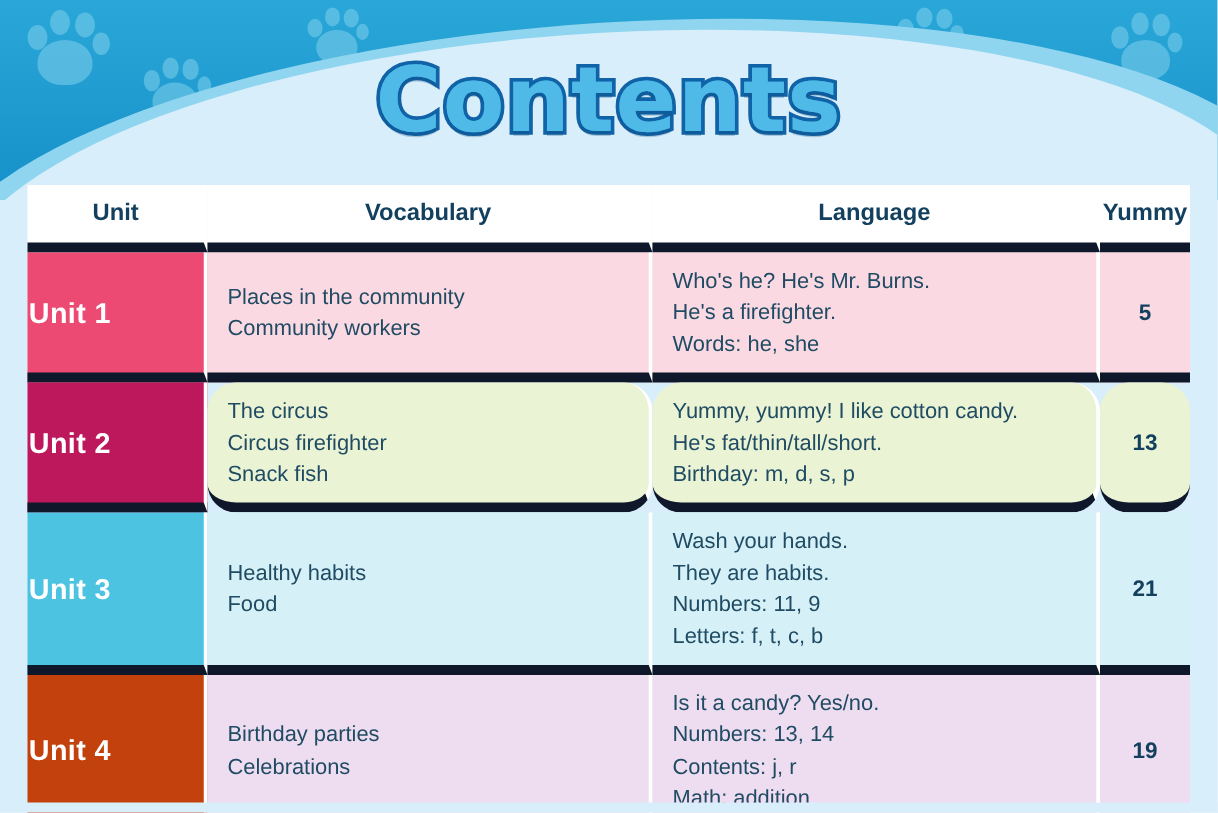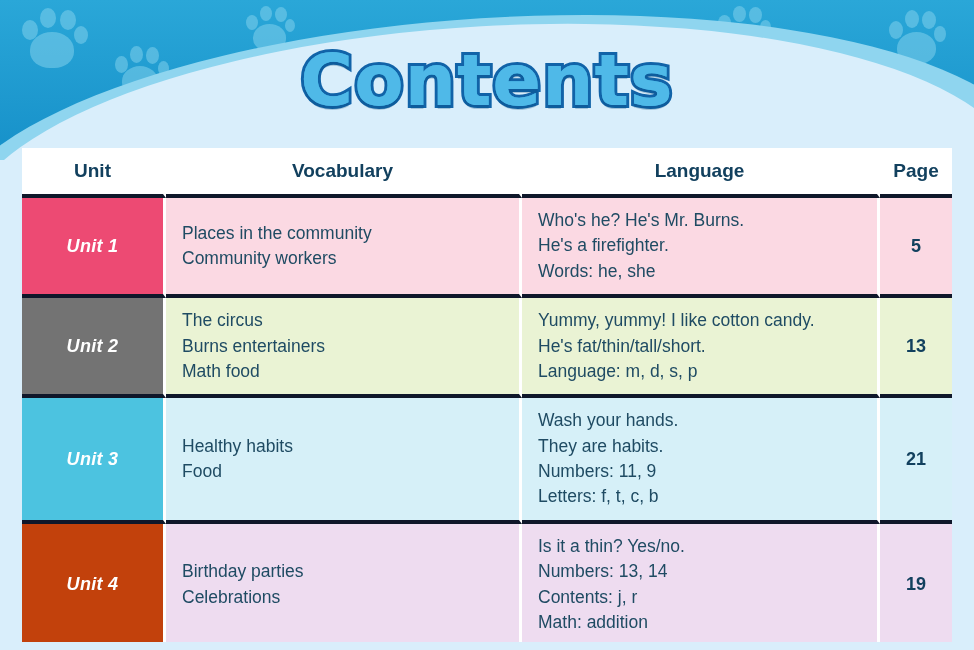"Unit" table.contents th, table.contents td { border-bottom: 4px solid #0f172a -> 8px solid #0f172a }
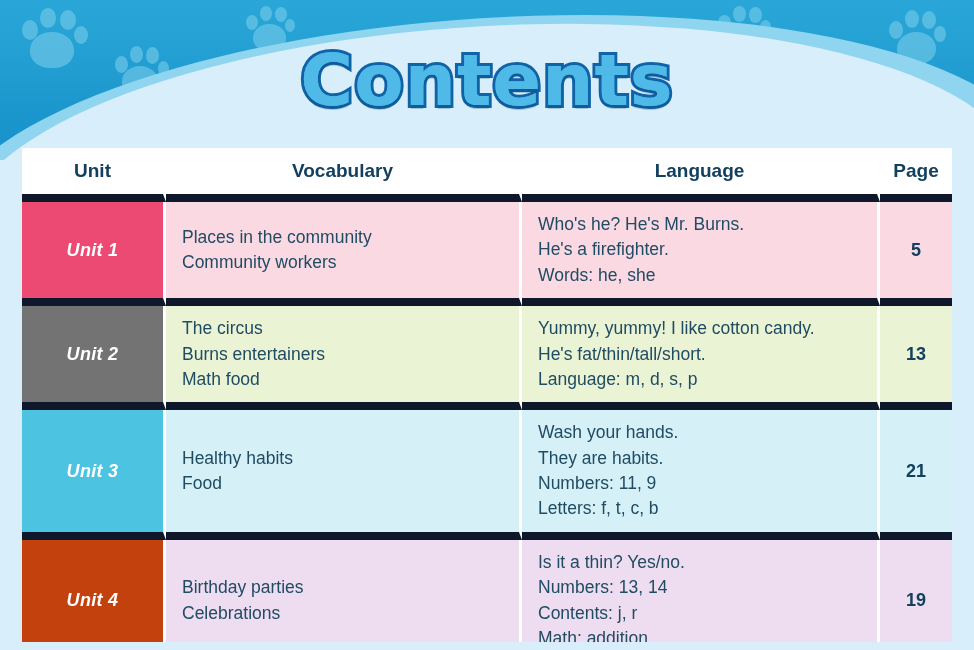"Page" th { text: Page -> Yummy }
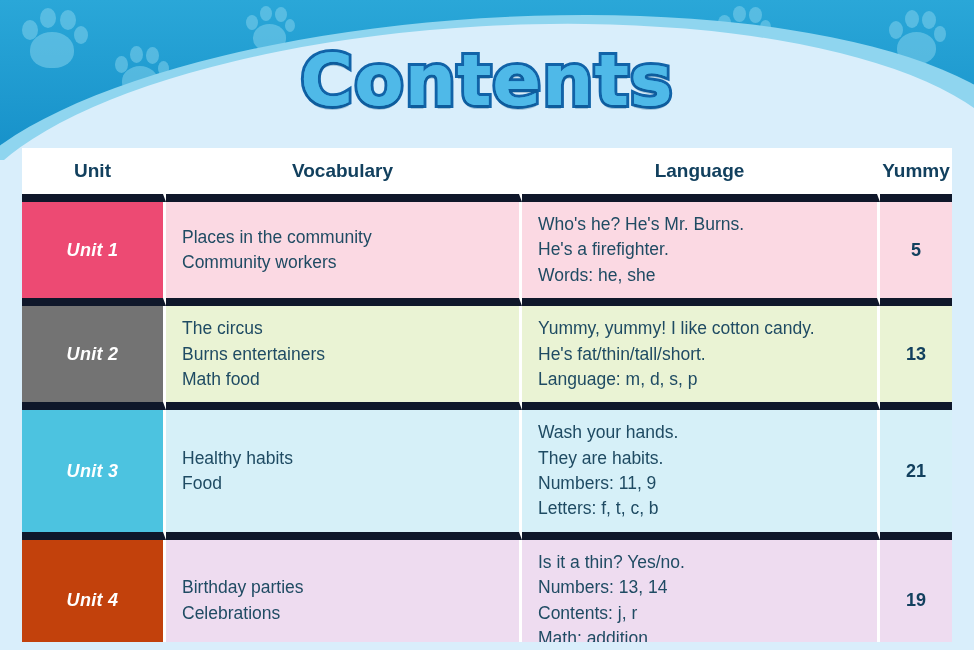"Unit 1" td.unit-cell { font-size: 18px -> 23px; font-style: italic -> none; text-align: center -> none }
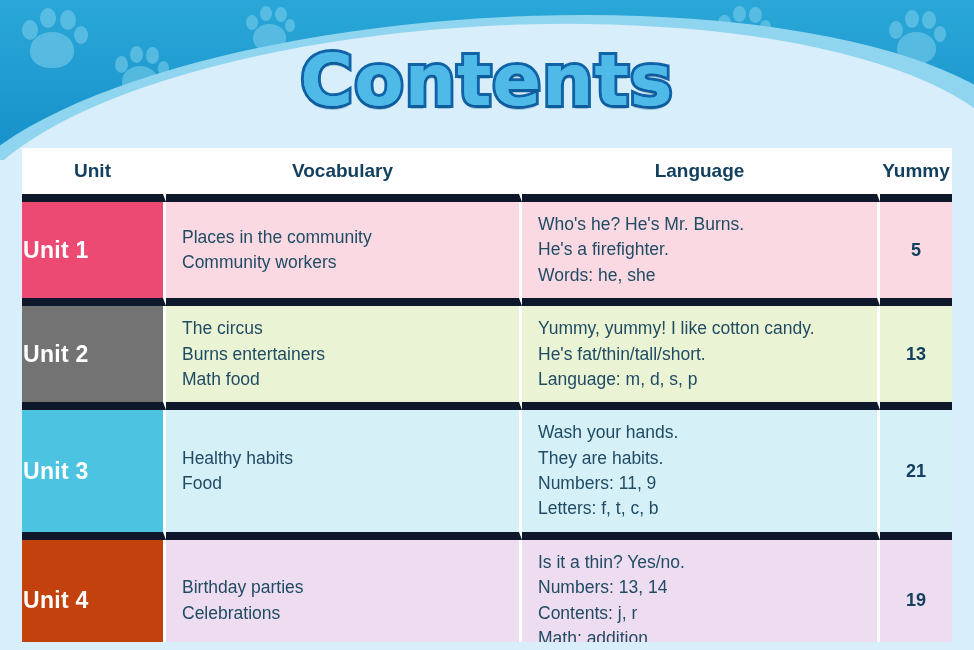"The circus" .r2 .vocab-cell, .r2 .lang-cell, .r2 .page-cell { border-radius: none -> 23px }
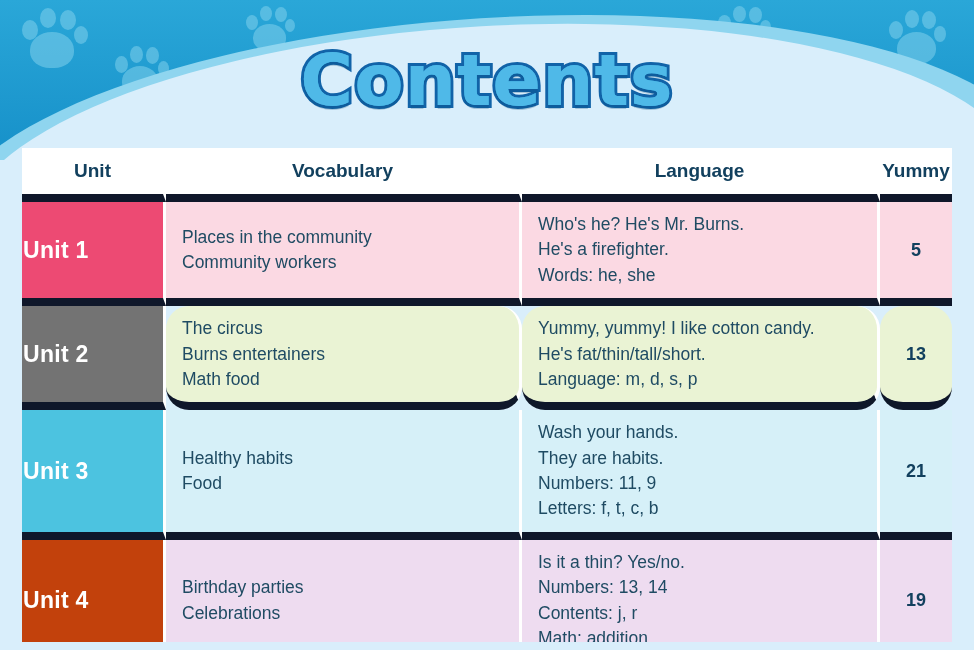"Unit 2" .r2 .unit-cell { background: #737373 -> #be185d }
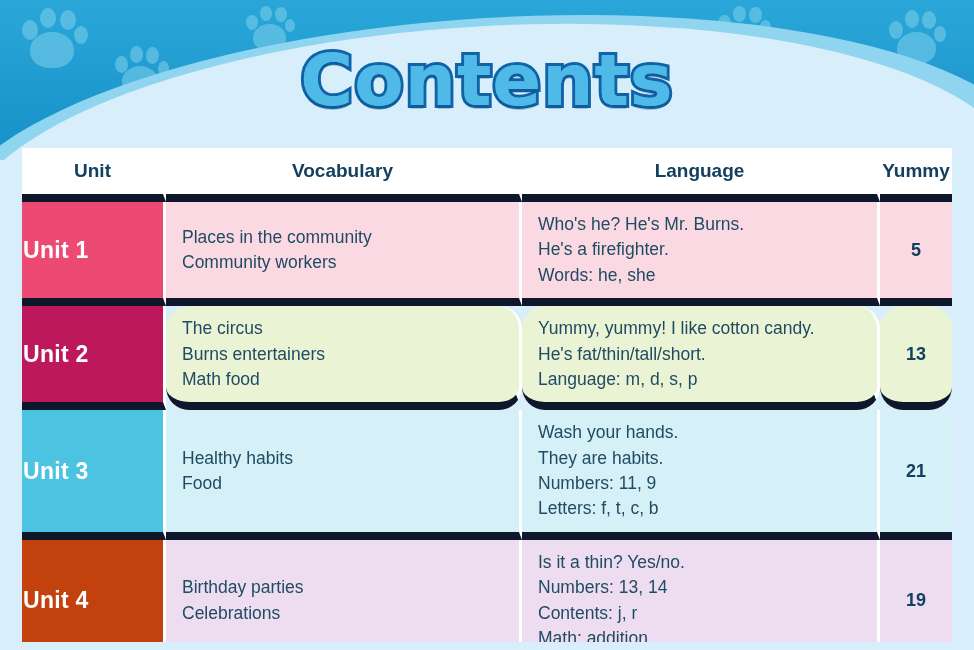"Burns entertainers" div { text: Burns entertainers -> Circus firefighter }
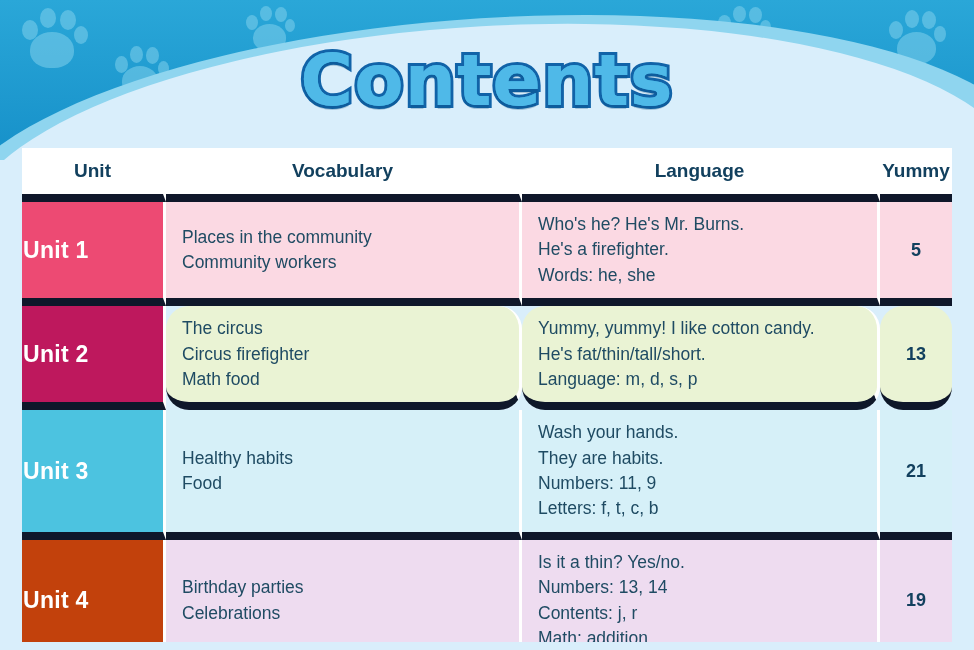"Math food" div { text: Math food -> Snack fish }
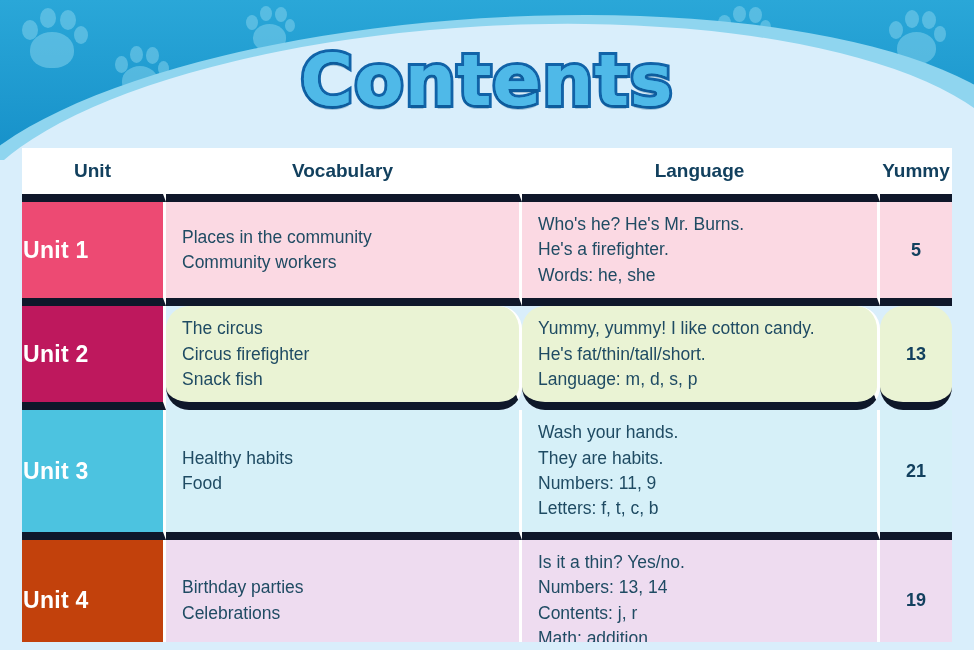"Language: m, d, s, p" div { text: Language -> Birthday }
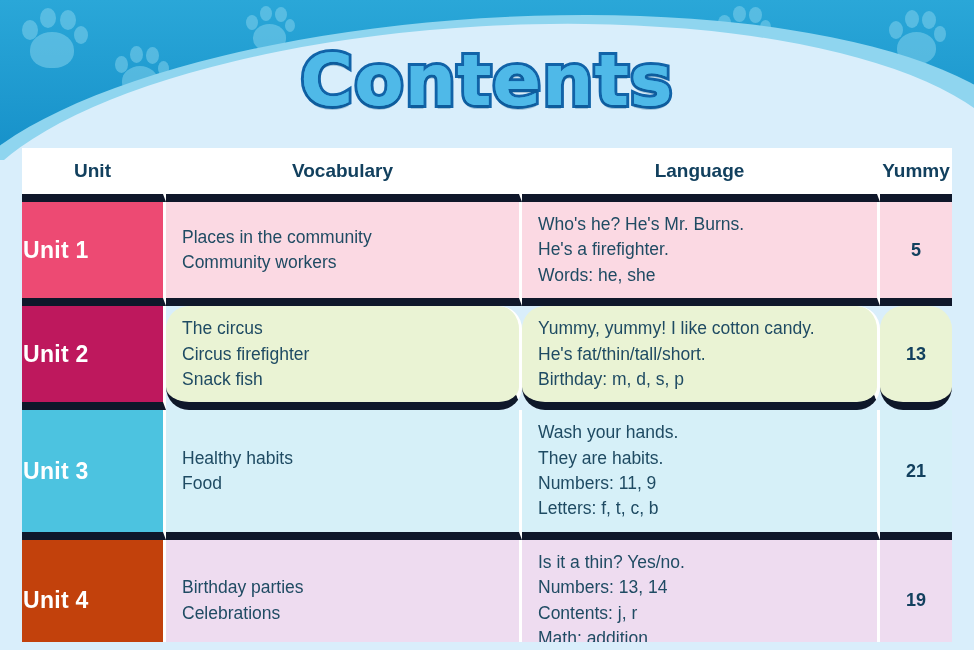"Is it a thin? Yes/no." div { text: thin -> candy }
